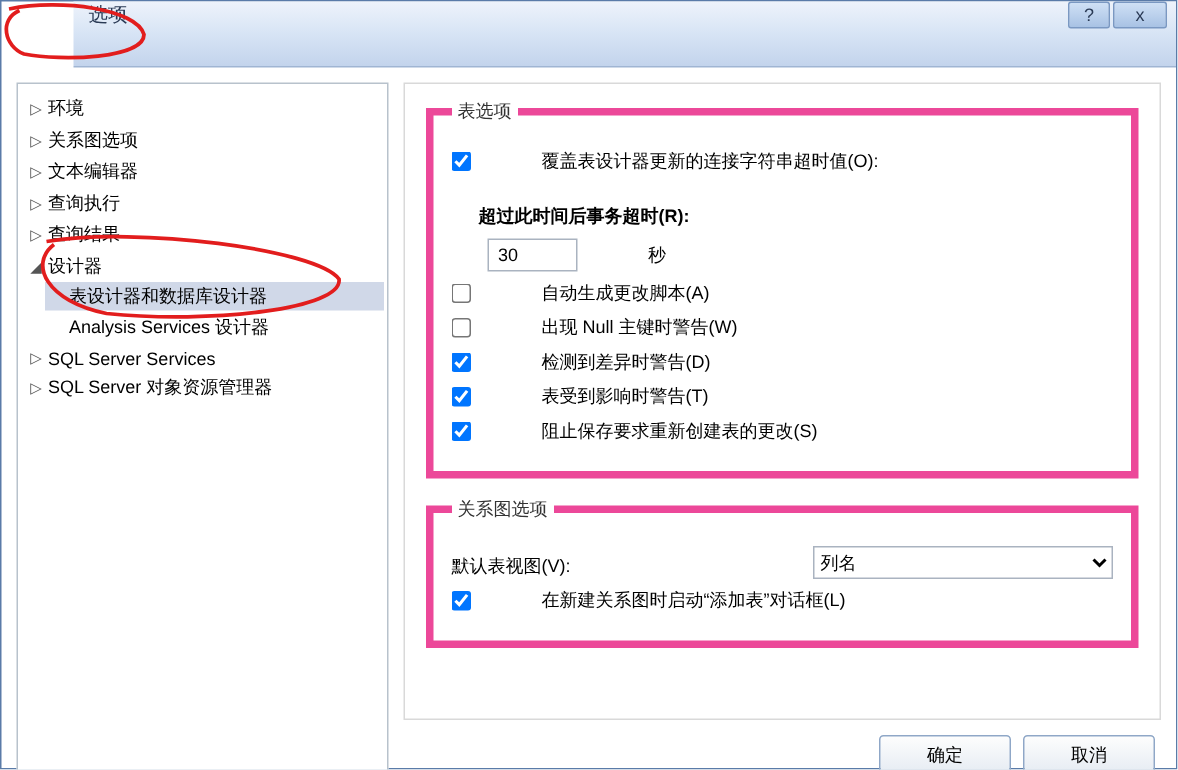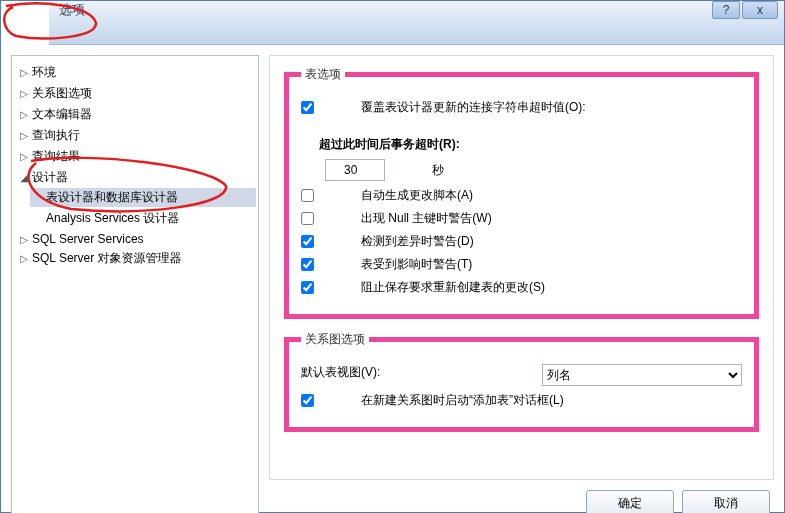"30" .row-line input[type=text] { padding: 0 18px -> 0 6px }
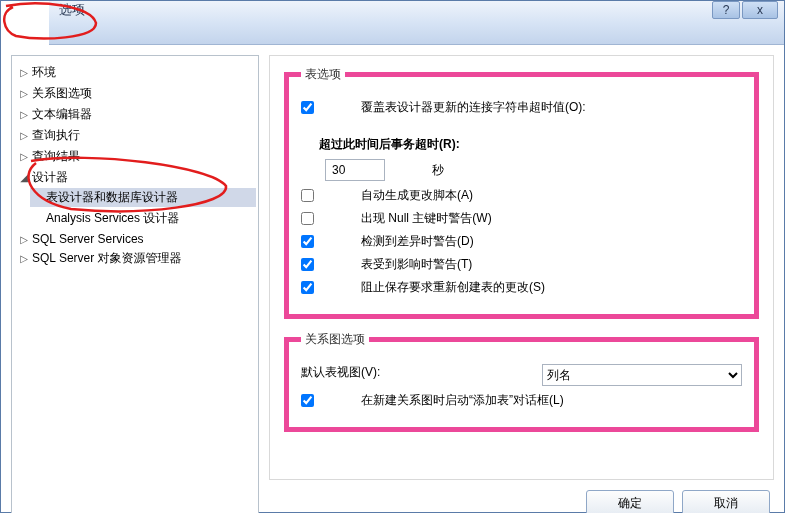"默认表视图(V):" .kv { align-items: flex-start -> flex-end }
